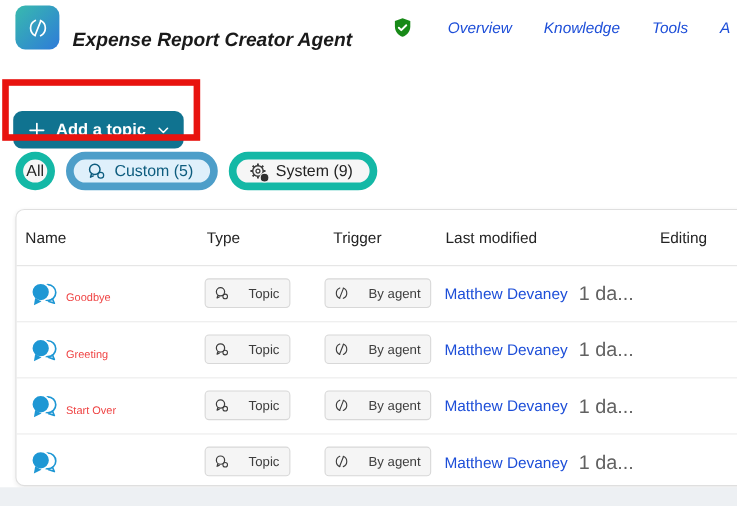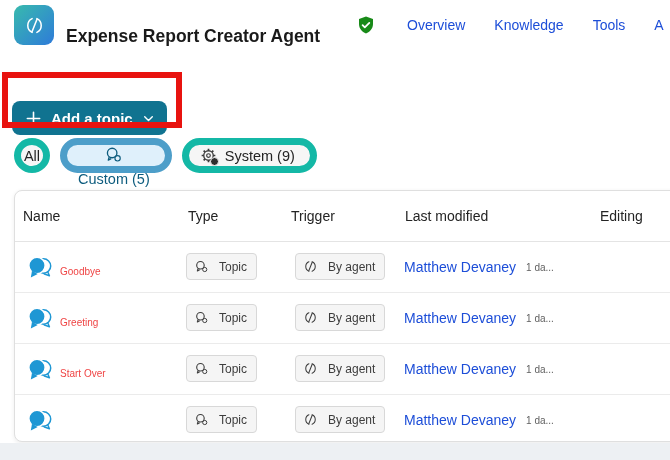"Expense Report Creator Agent" .app-header { font-style: none -> italic }
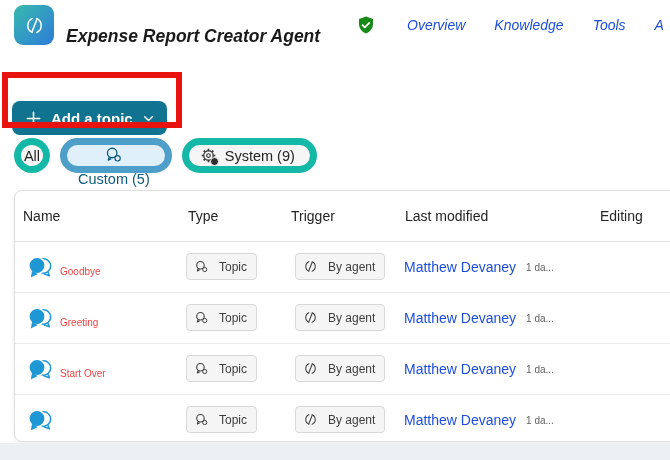"Custom (5)" .pill-custom { flex-direction: column -> none }
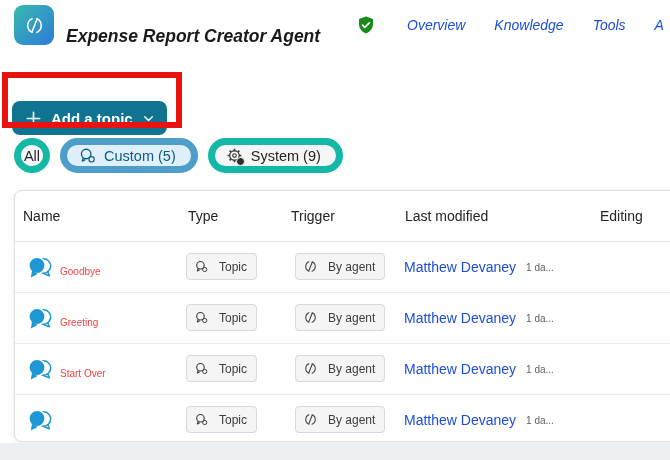"Trigger" .col-trigger { left: 276px -> 288px }
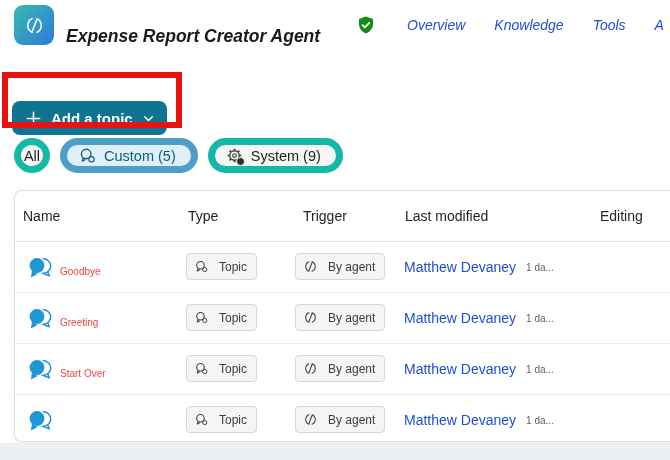"Topic" .chip { gap: 10px -> 17px }
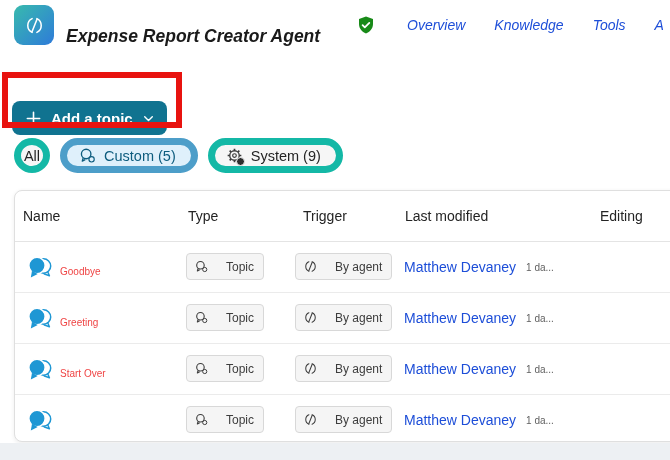"1 da..." .mat { font-size: 10px -> 18px }
